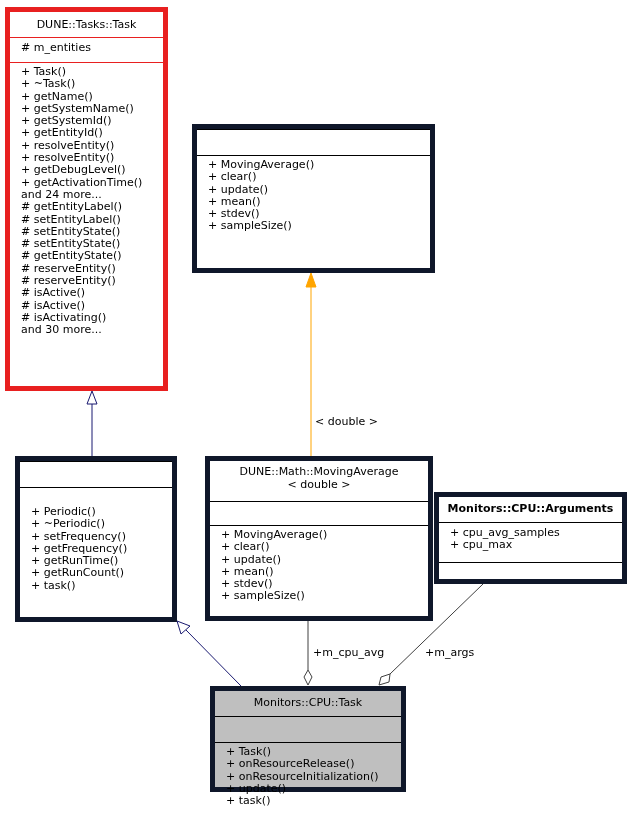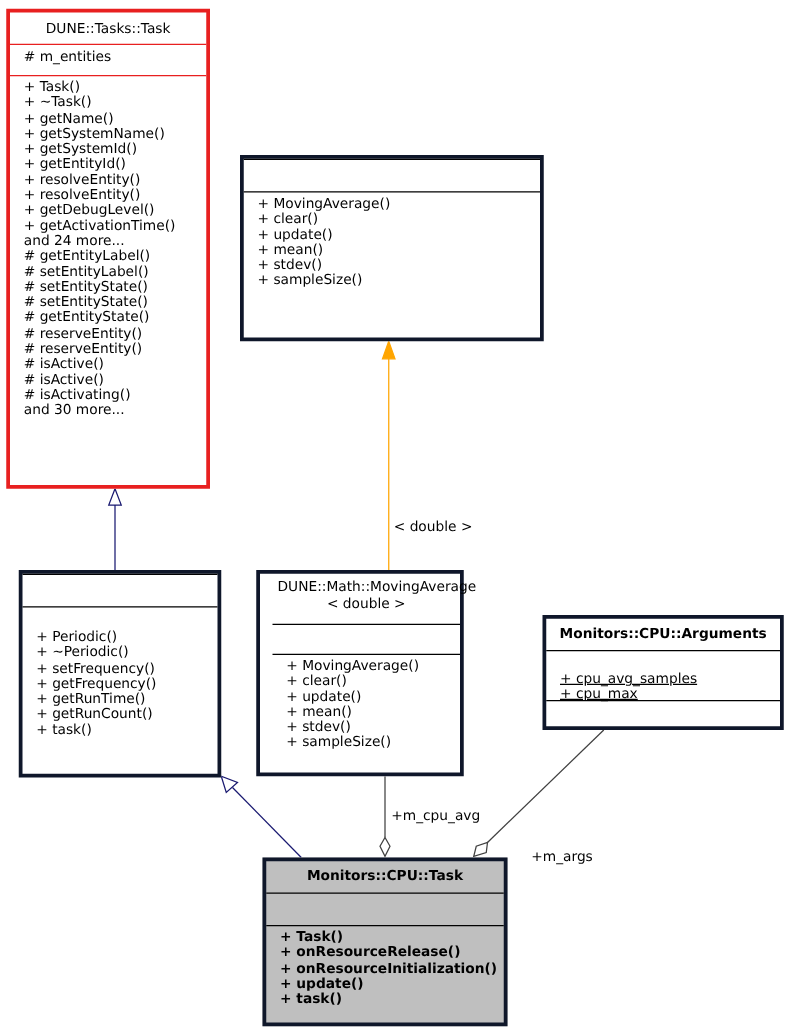"DUNE::Tasks::Task" .box { border: 3px solid #0f172a -> 5px solid #0f172a }
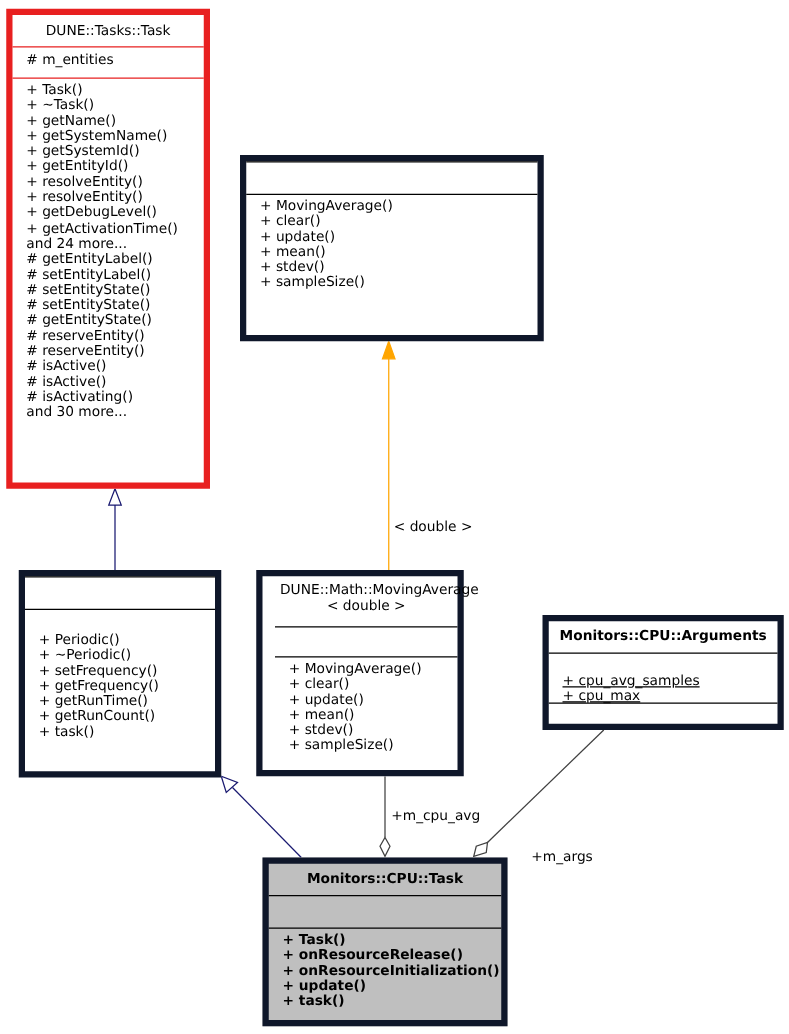"DUNE::Math::MovingAverage" div.box { padding-left: 10px -> none; width: 166px -> 228px }
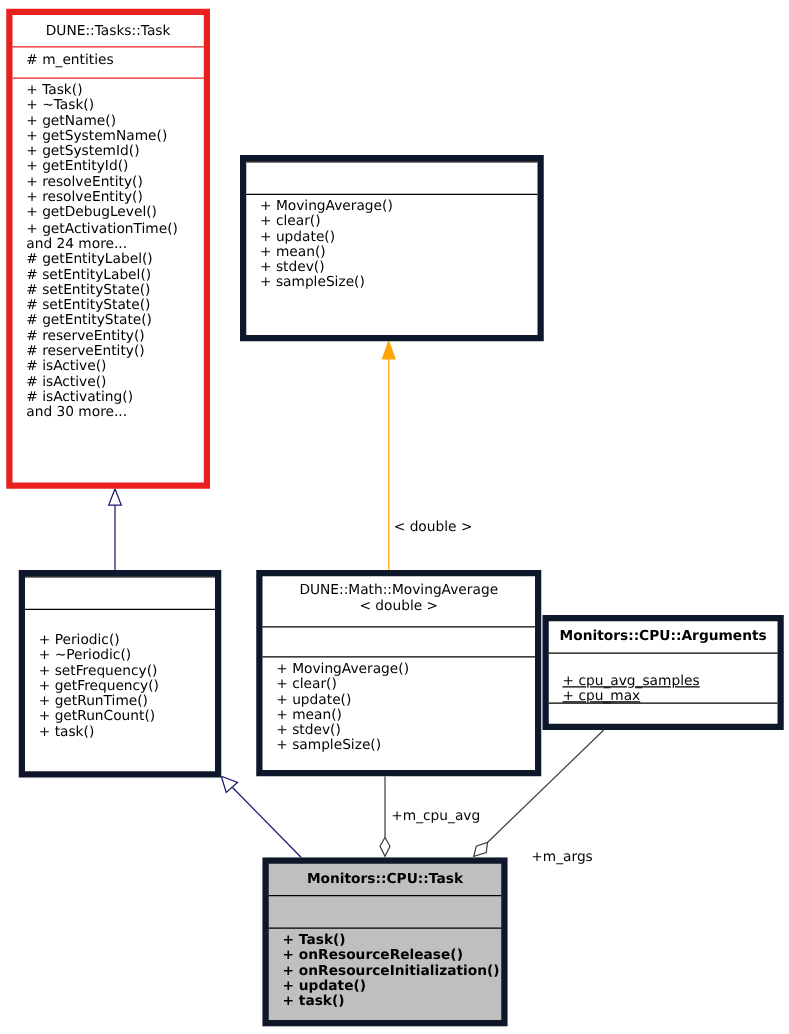"+ cpu_avg_samples" div.sec { padding-top: 16px -> 4px; text-decoration: underline -> none }
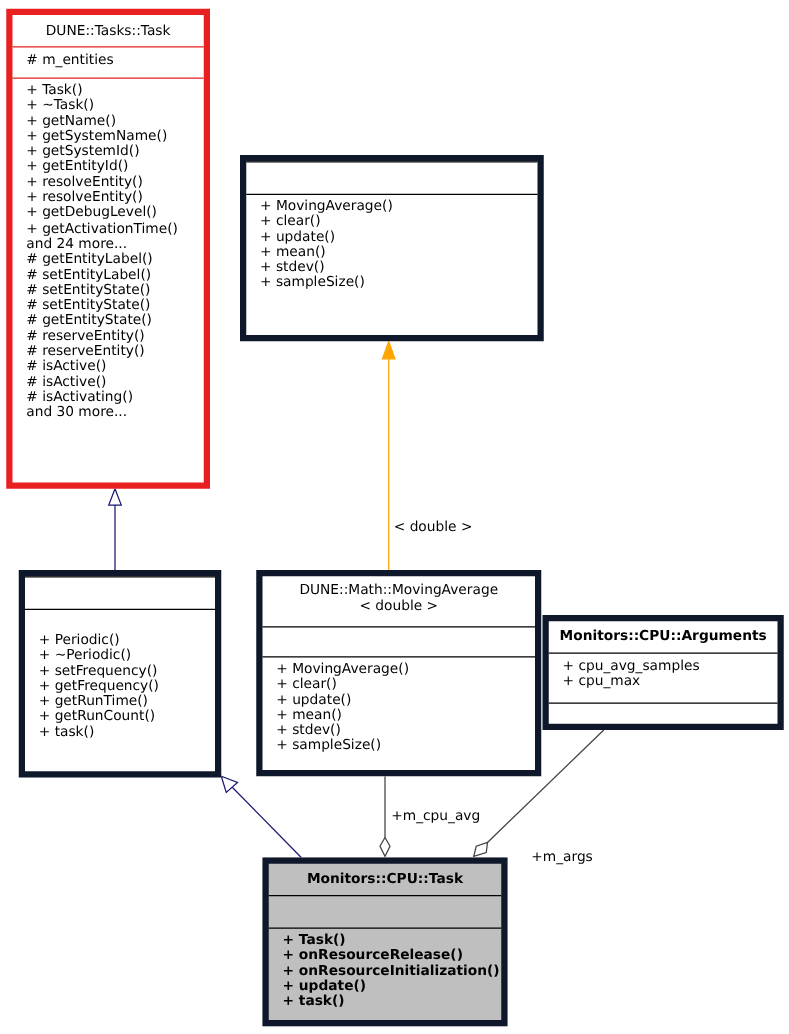"+m_args" div.lbl { margin-top: 33px -> none }
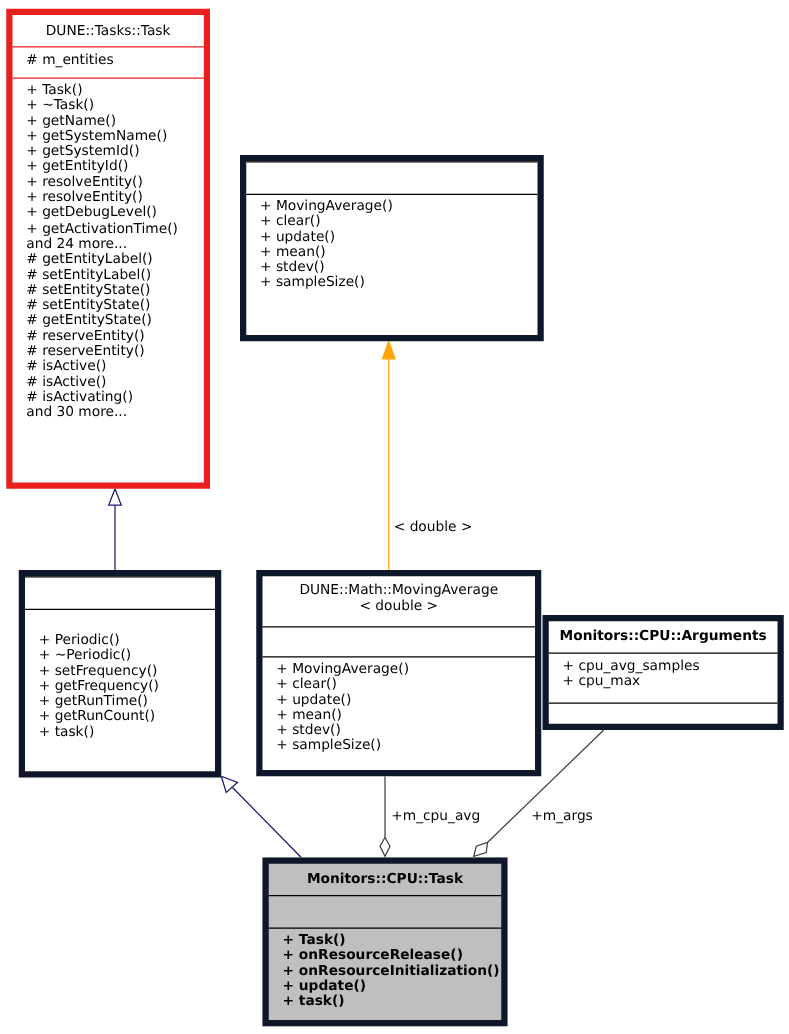"Monitors::CPU::Task" div.box { font-weight: bold -> none; height: 135px -> 106px }
